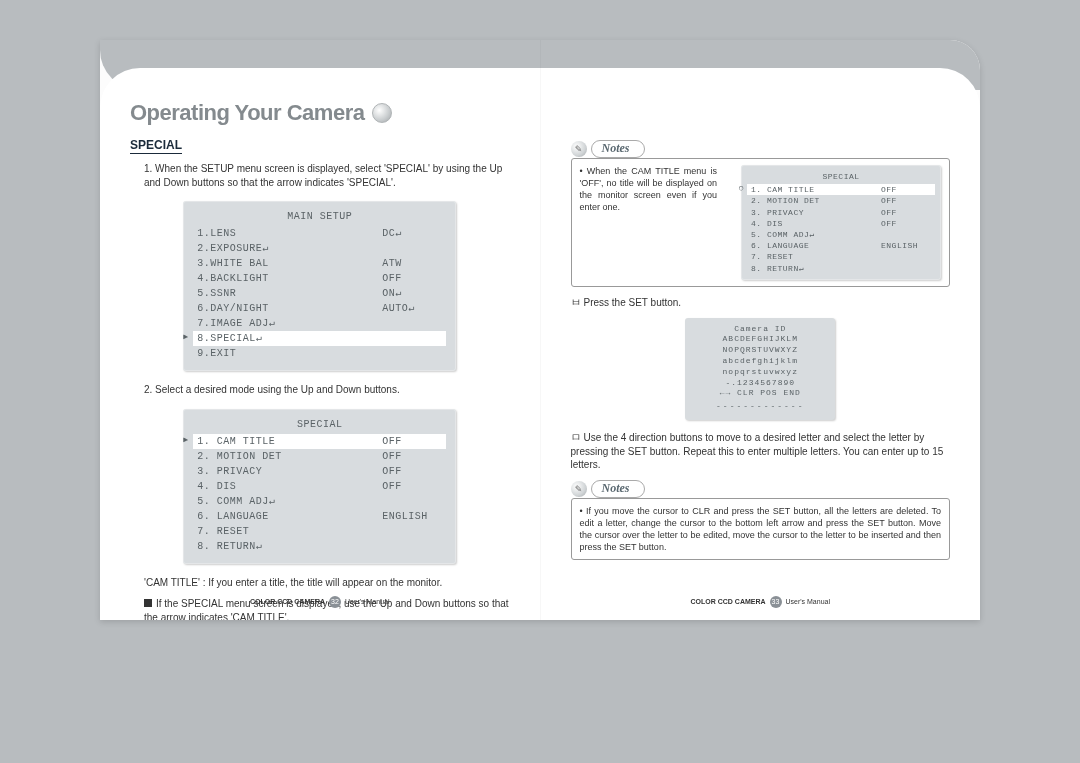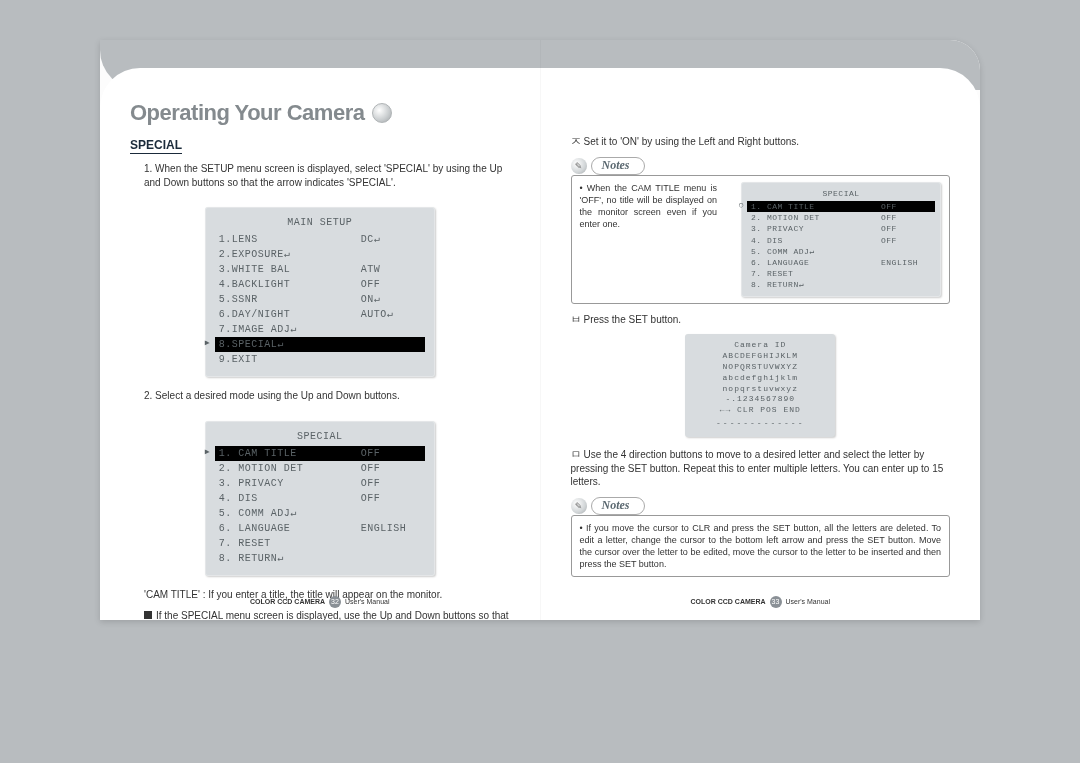"ㅈ Set it to 'ON'" div.body-text { html: <div> <span>ㅈ</span><span>Set it to 'ON' by using the Left and Right buttons.</span> </div> -> none }
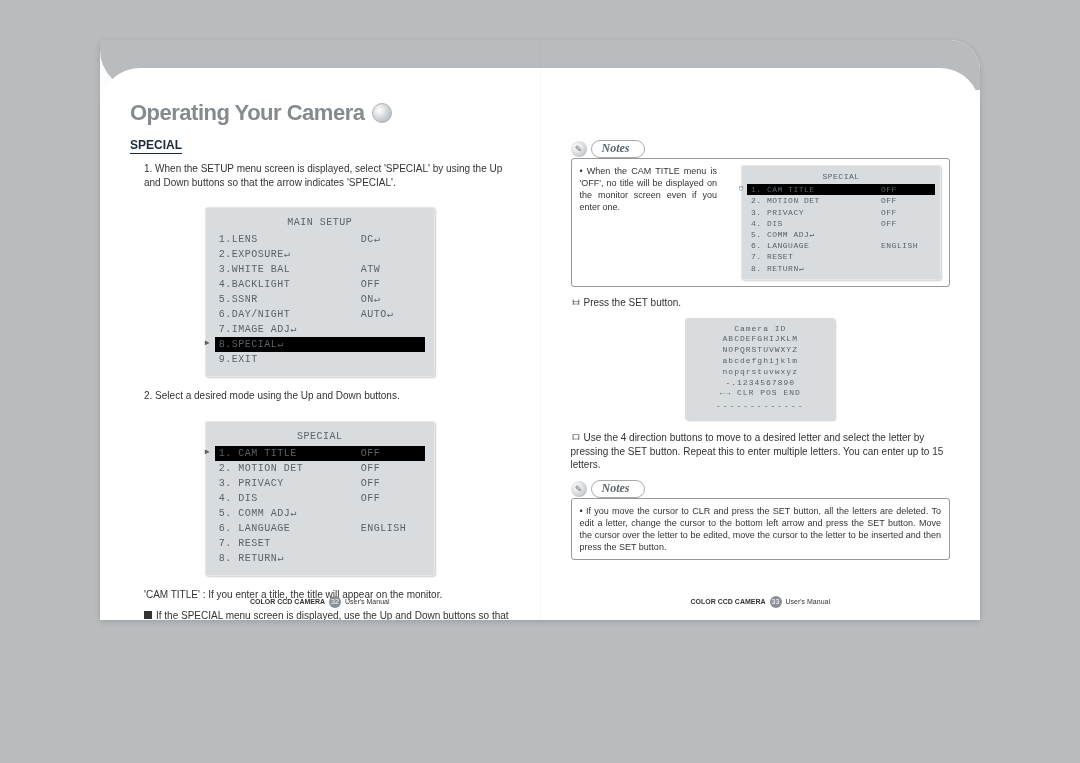"1. CAM TITLE" .menu-row.hl { background: #000000 -> #ffffff }
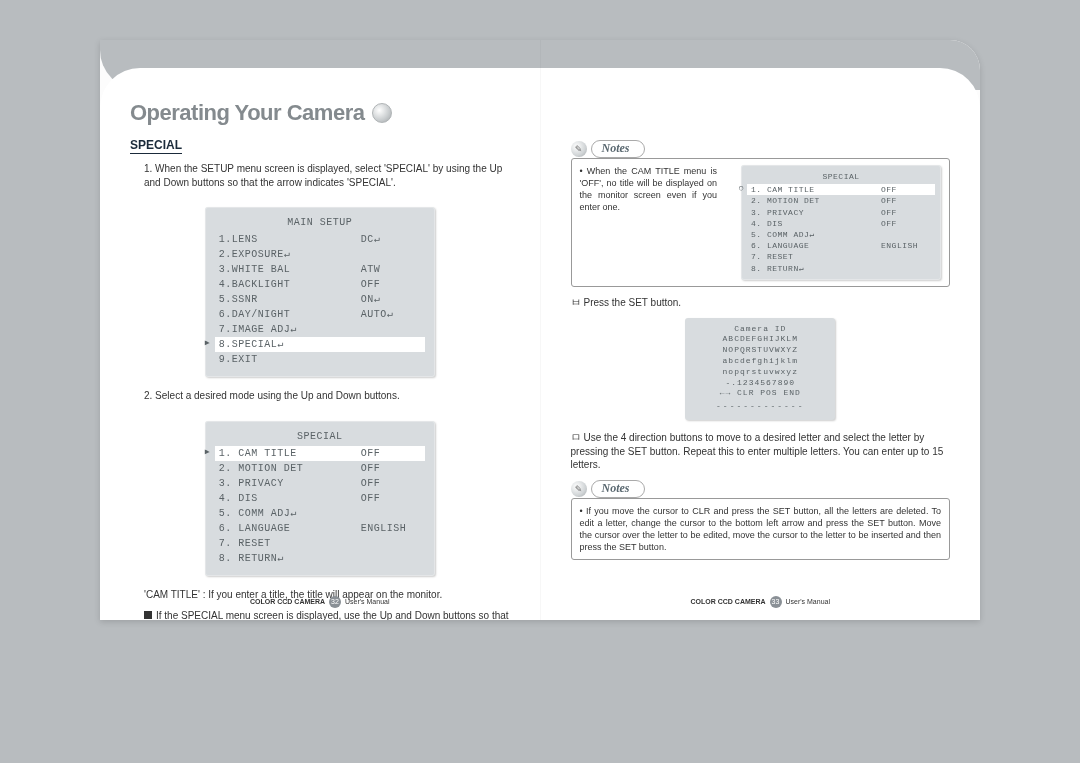"MAIN SETUP" .menu-box { margin: 18px auto 12px auto -> 12px auto 12px auto; width: 230px -> 273px }
